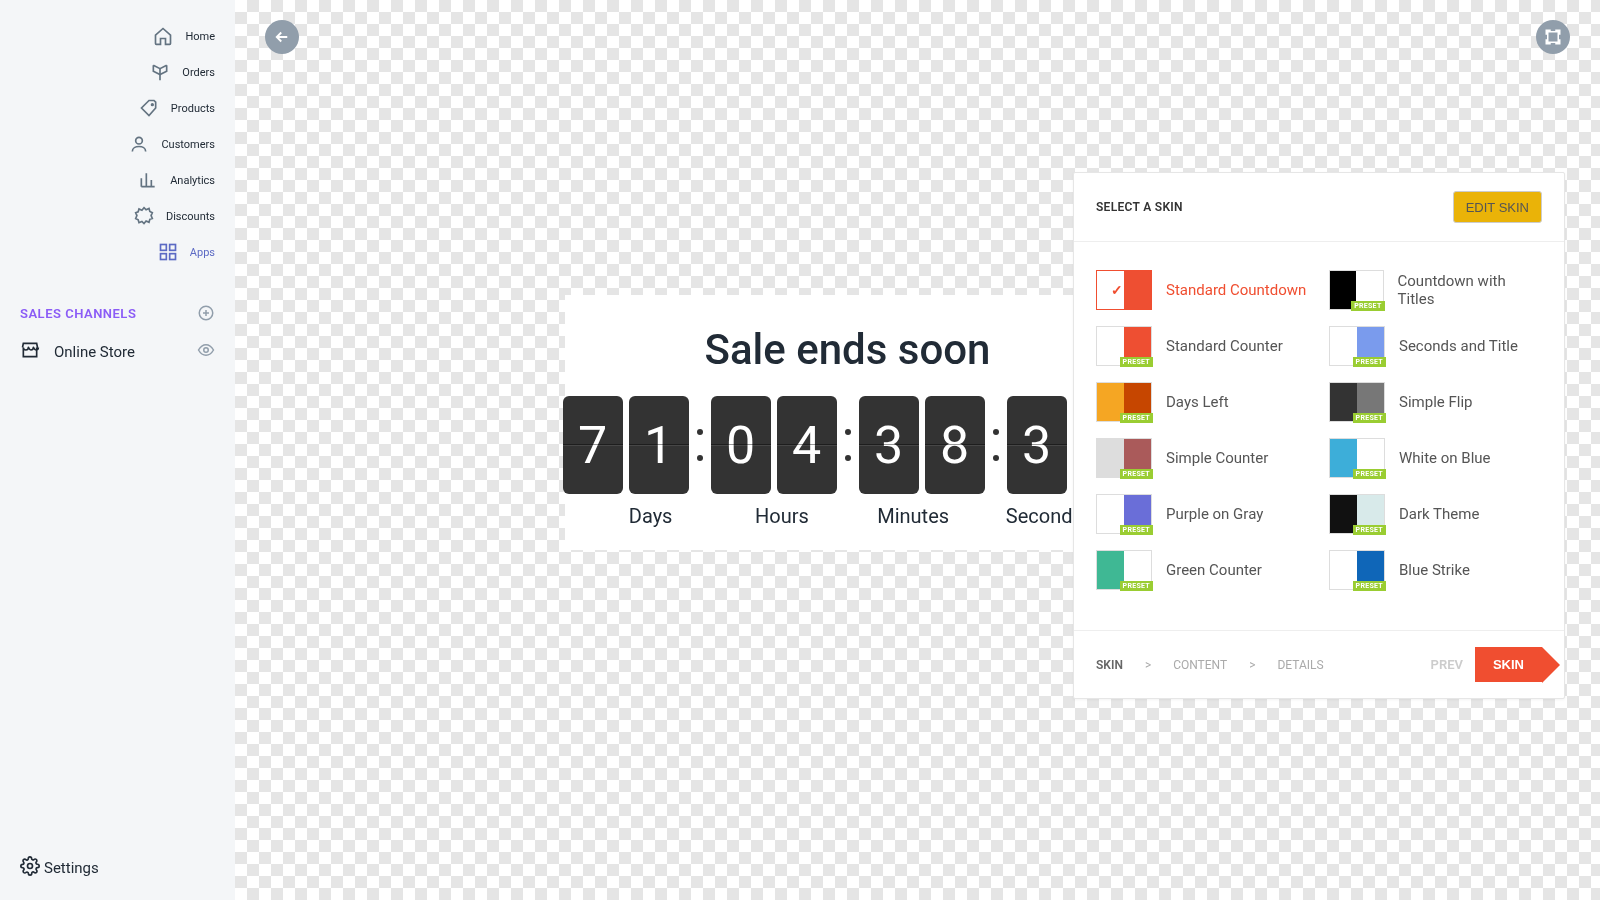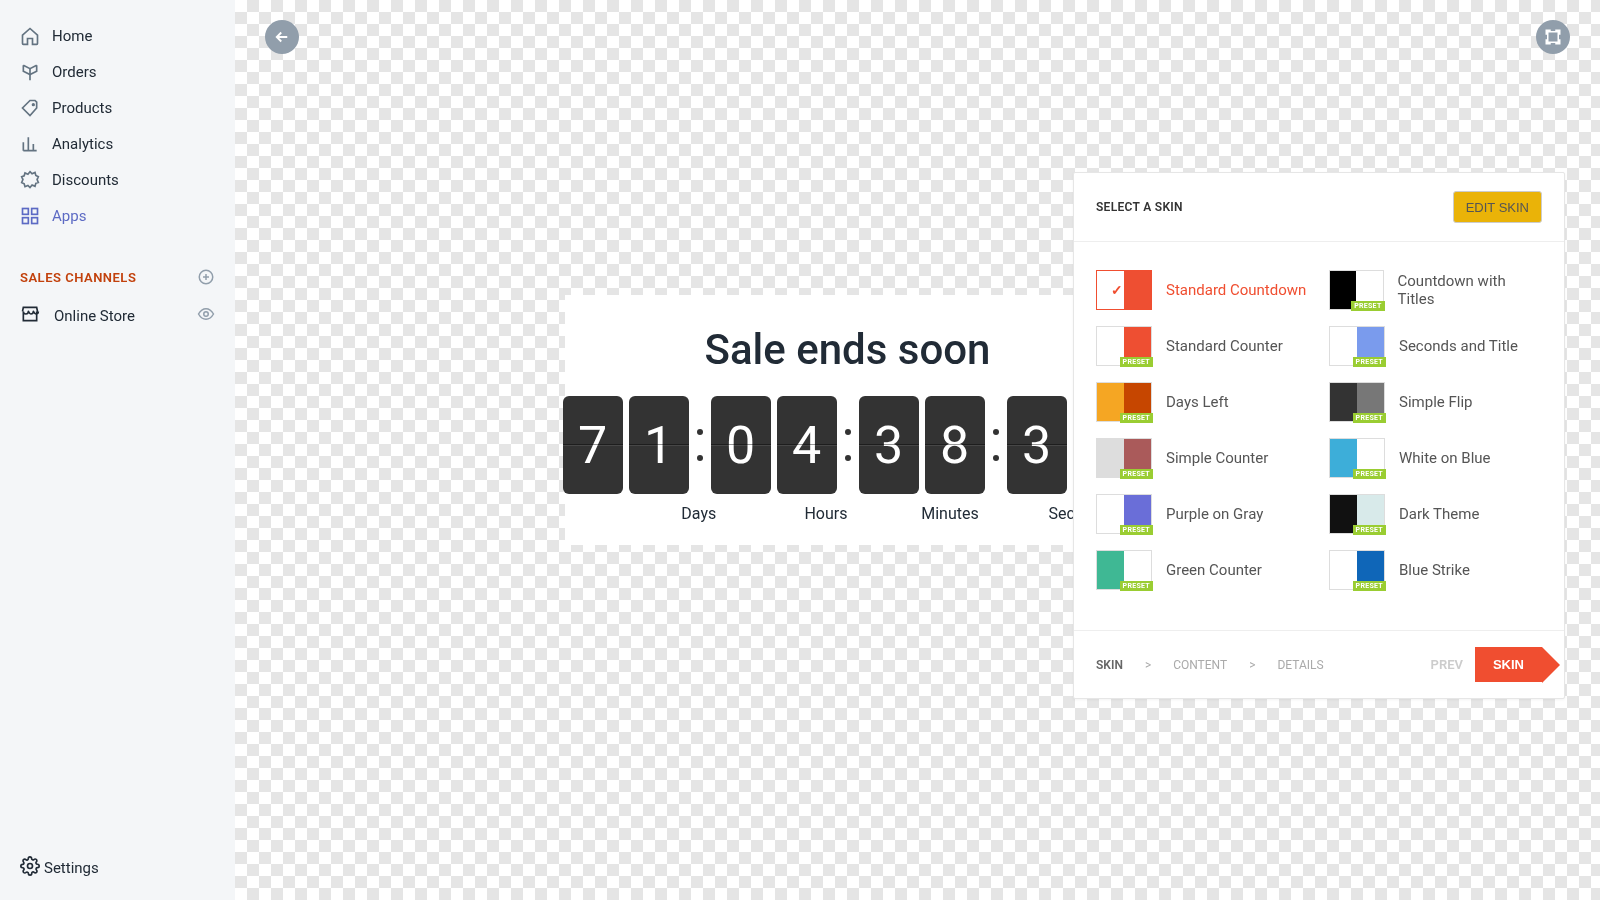"Home" .nav-item { font-size: 15px -> 11px; justify-content: none -> flex-end }
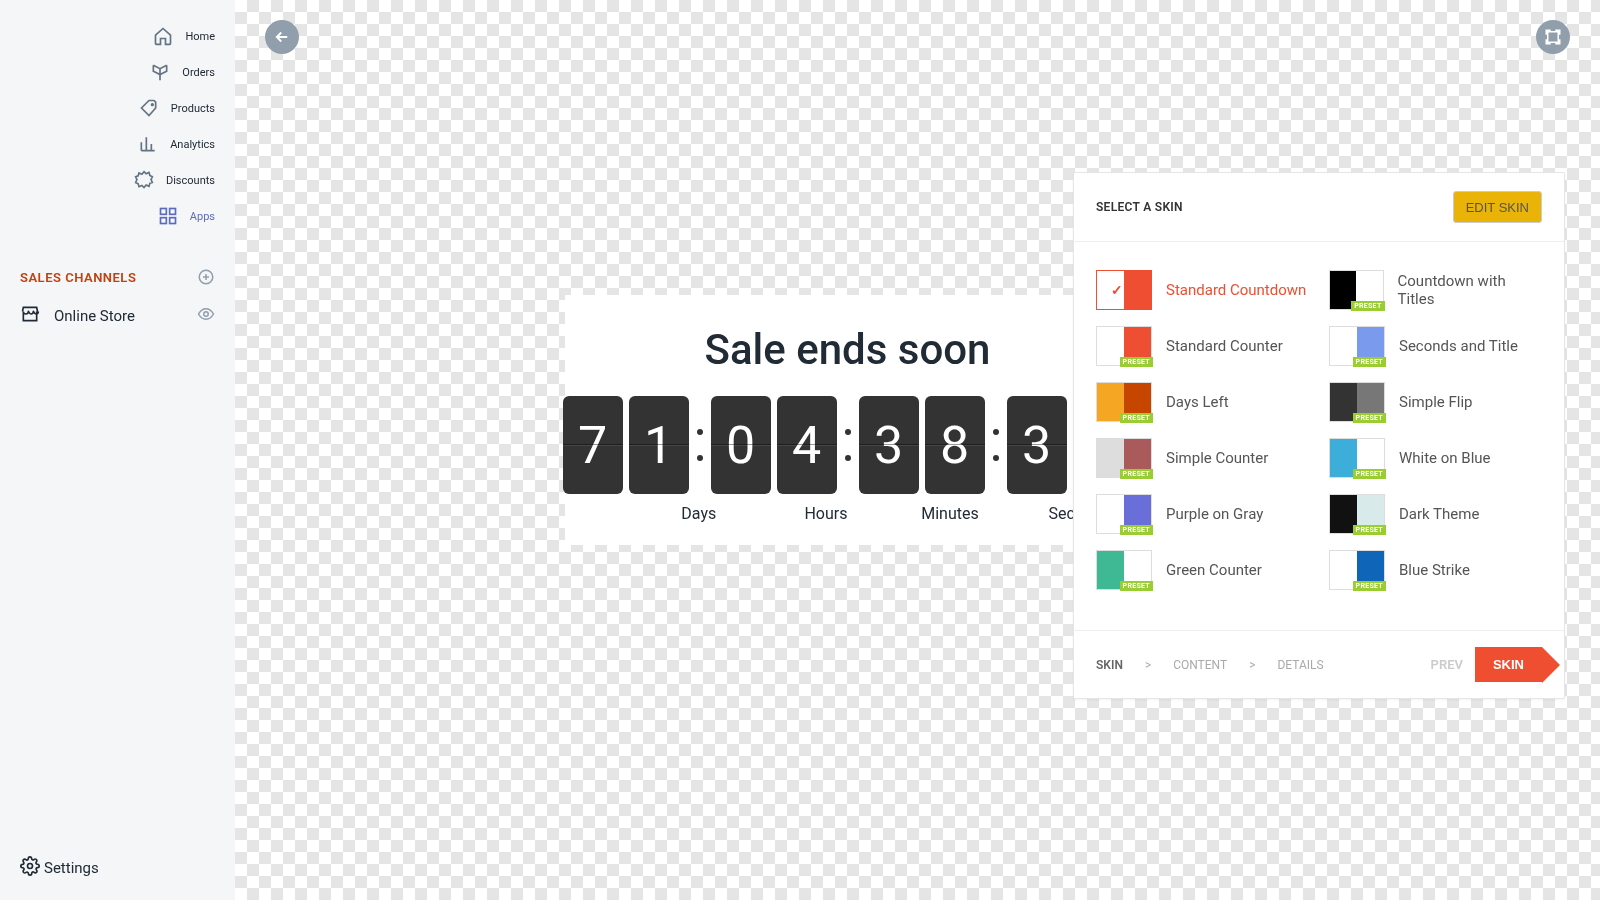"Customers" div.nav-item { html: none -> <div> <span> <svg> <circle></circle> <path></path> </svg> </span> <span>Customers</span> </div> }
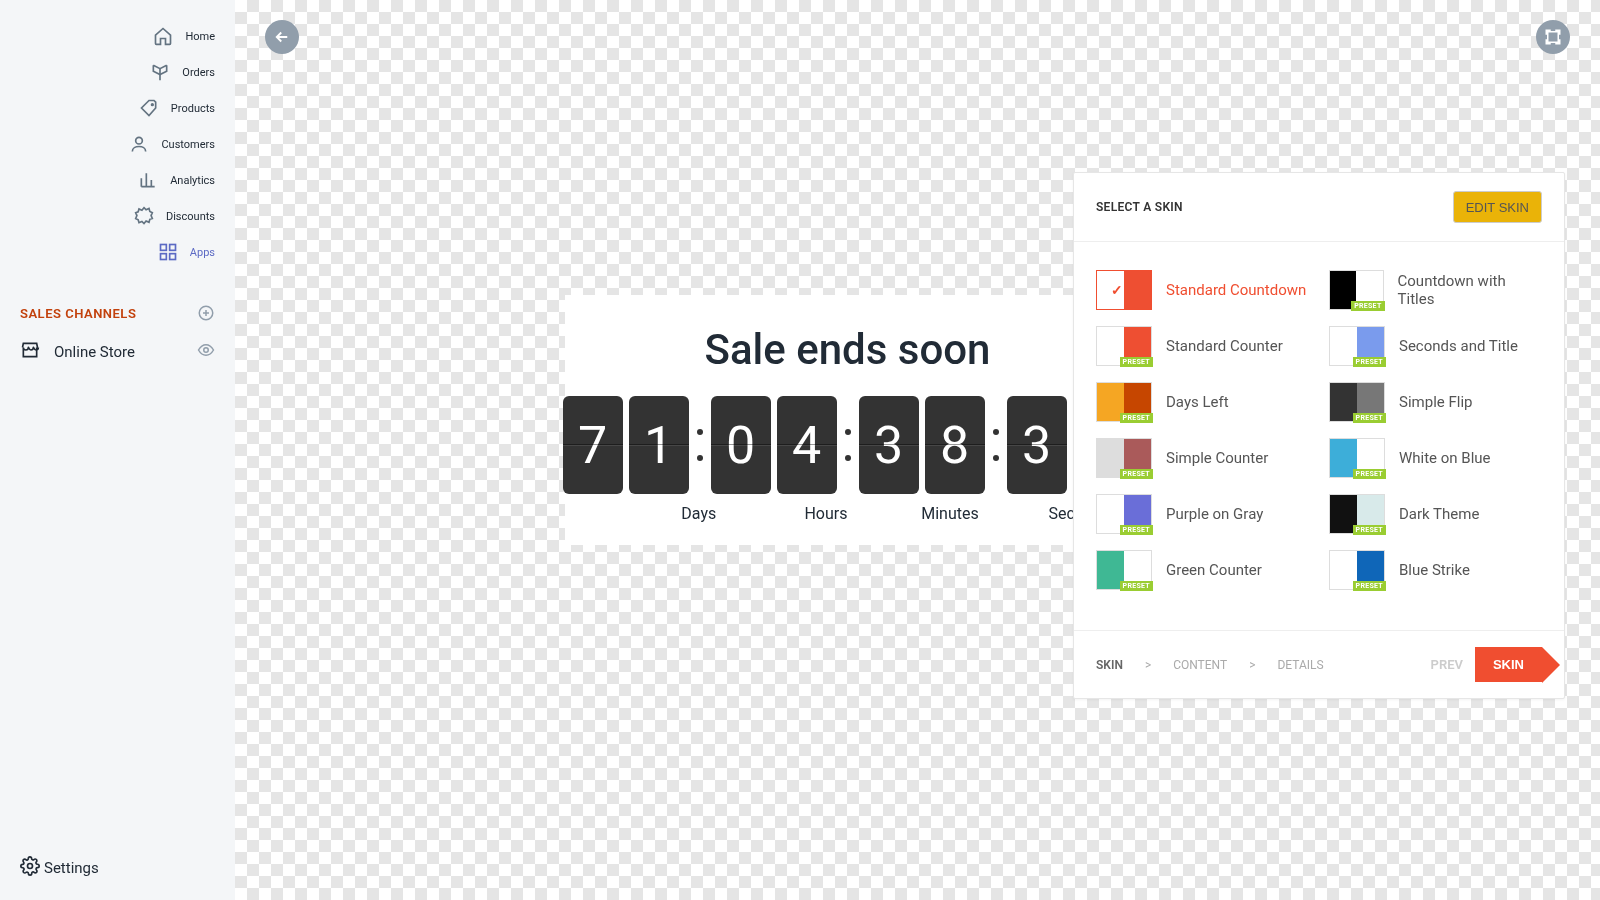"SALES CHANNELS" .sales-header { color: #c2410c -> #8b5cf6 }
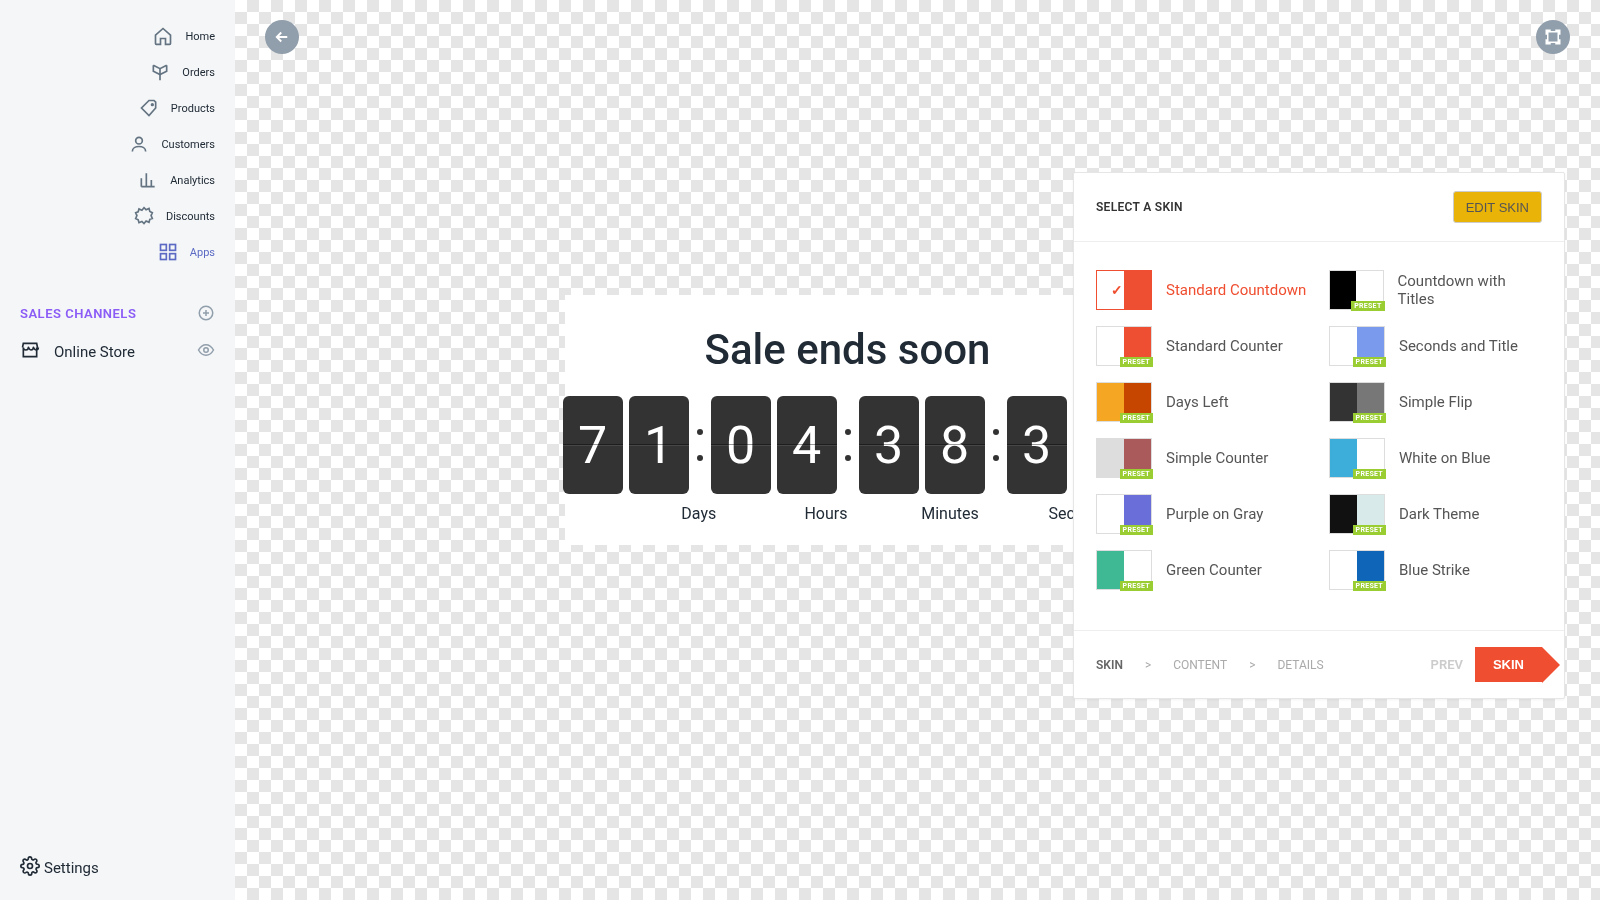"Days" .labels span { font-size: 16px -> 20px; text-align: right -> center }
